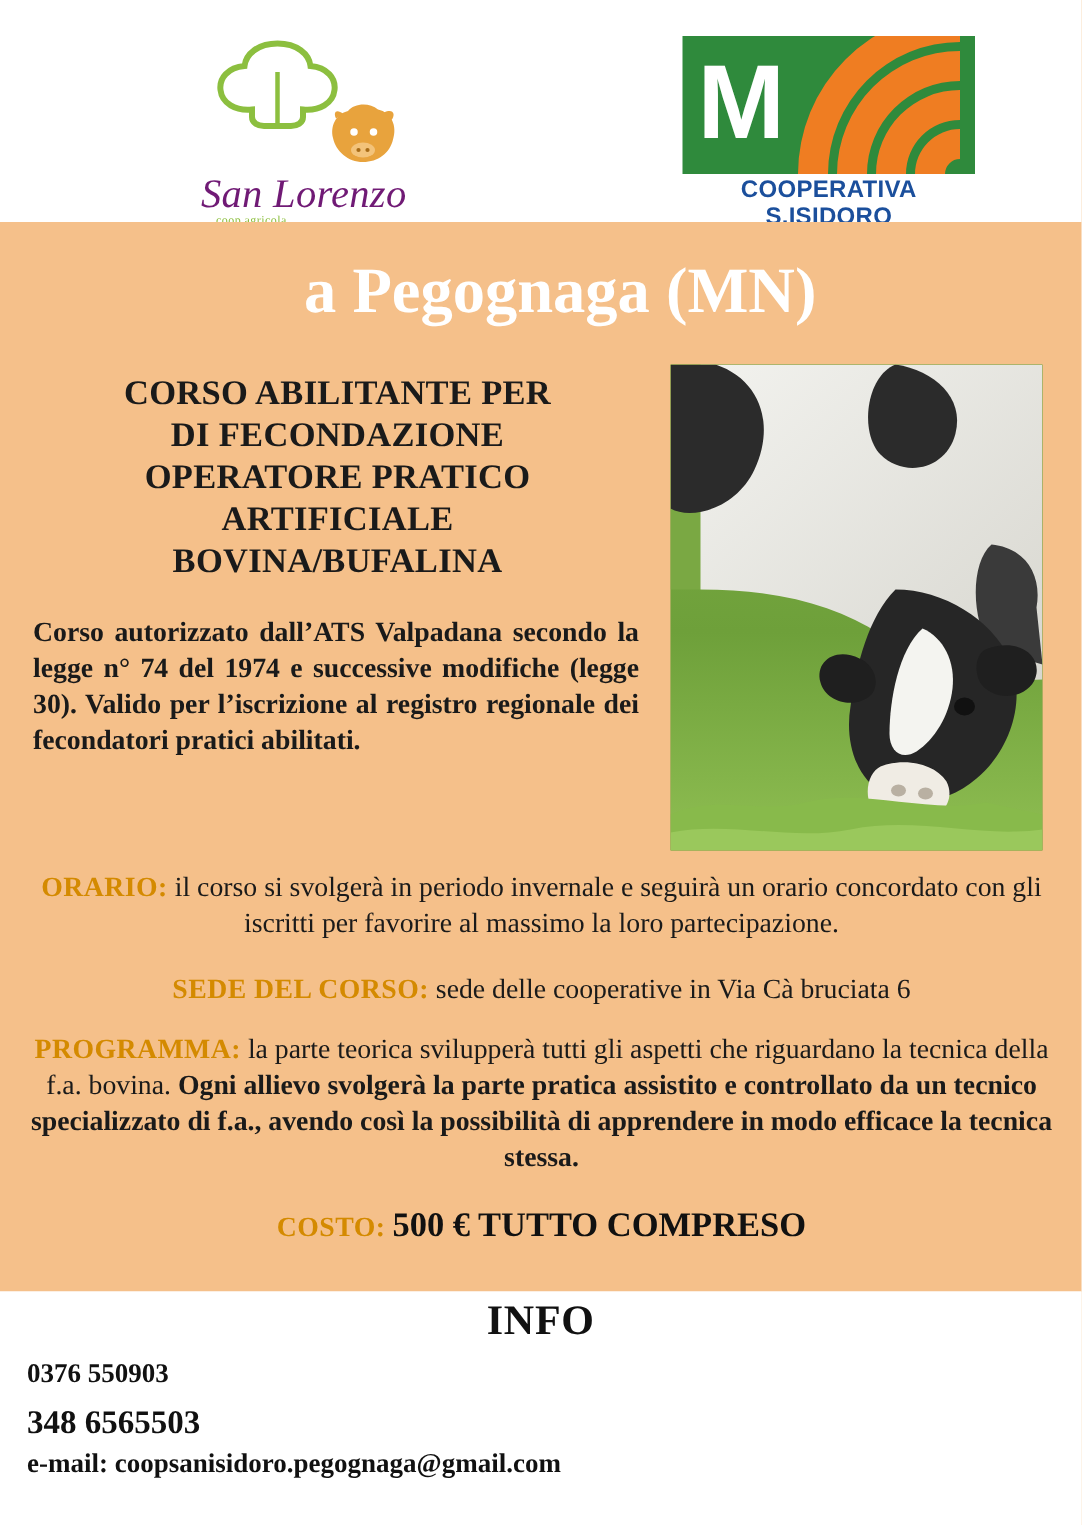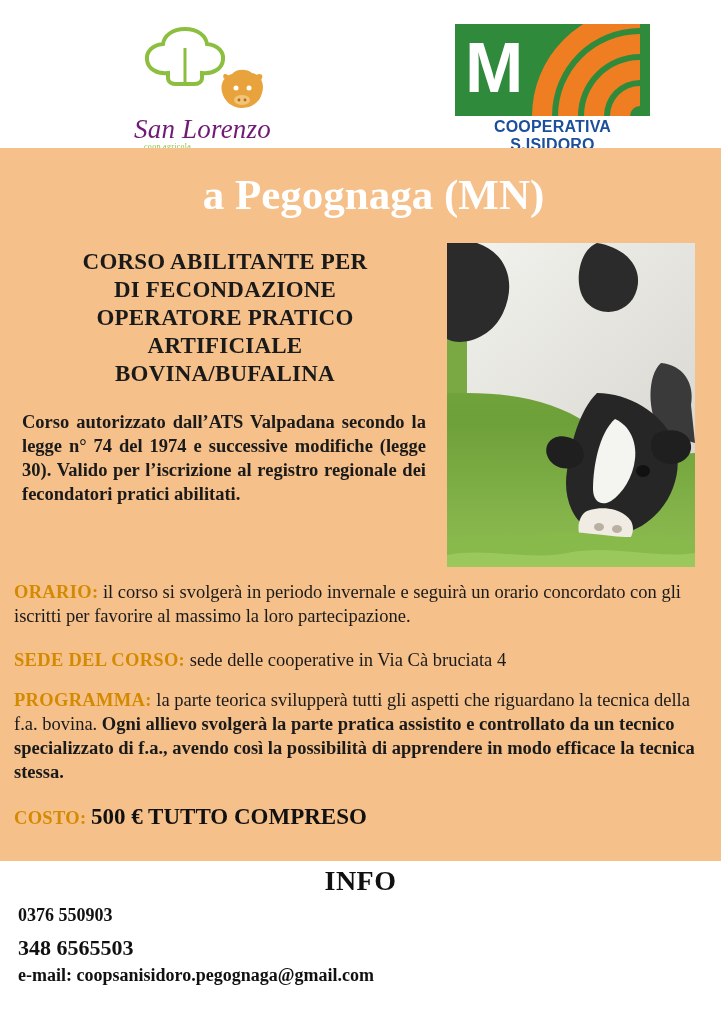"ORARIO: il corso si svolgerà" .section { text-align: left -> center }
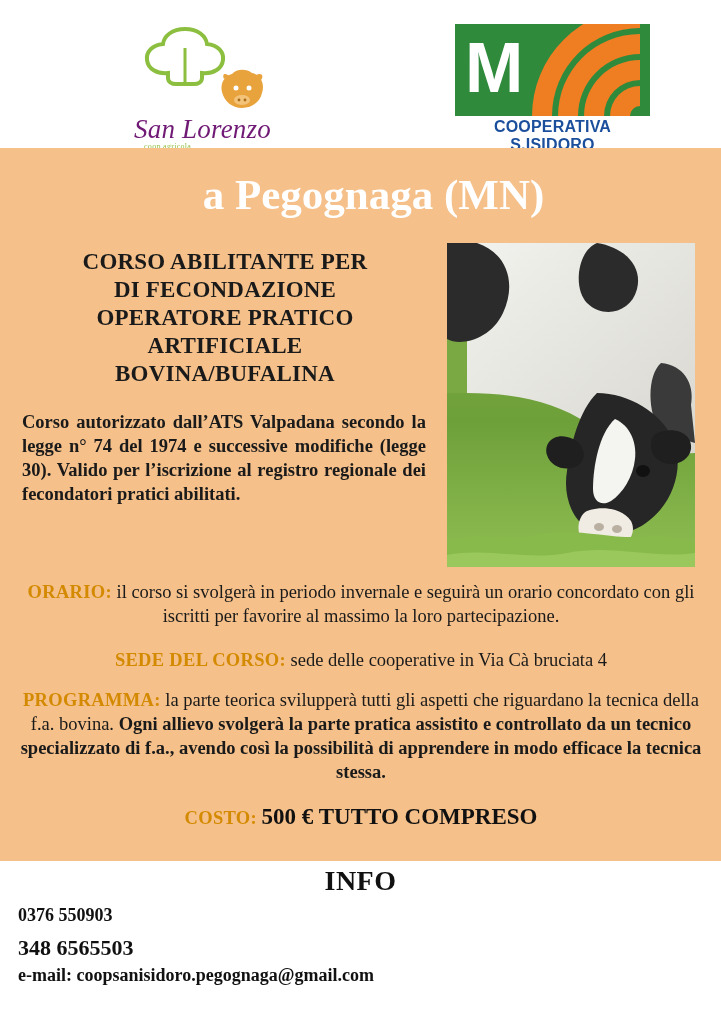"sede delle cooperative in Via" span { text: 4 -> 6 }
